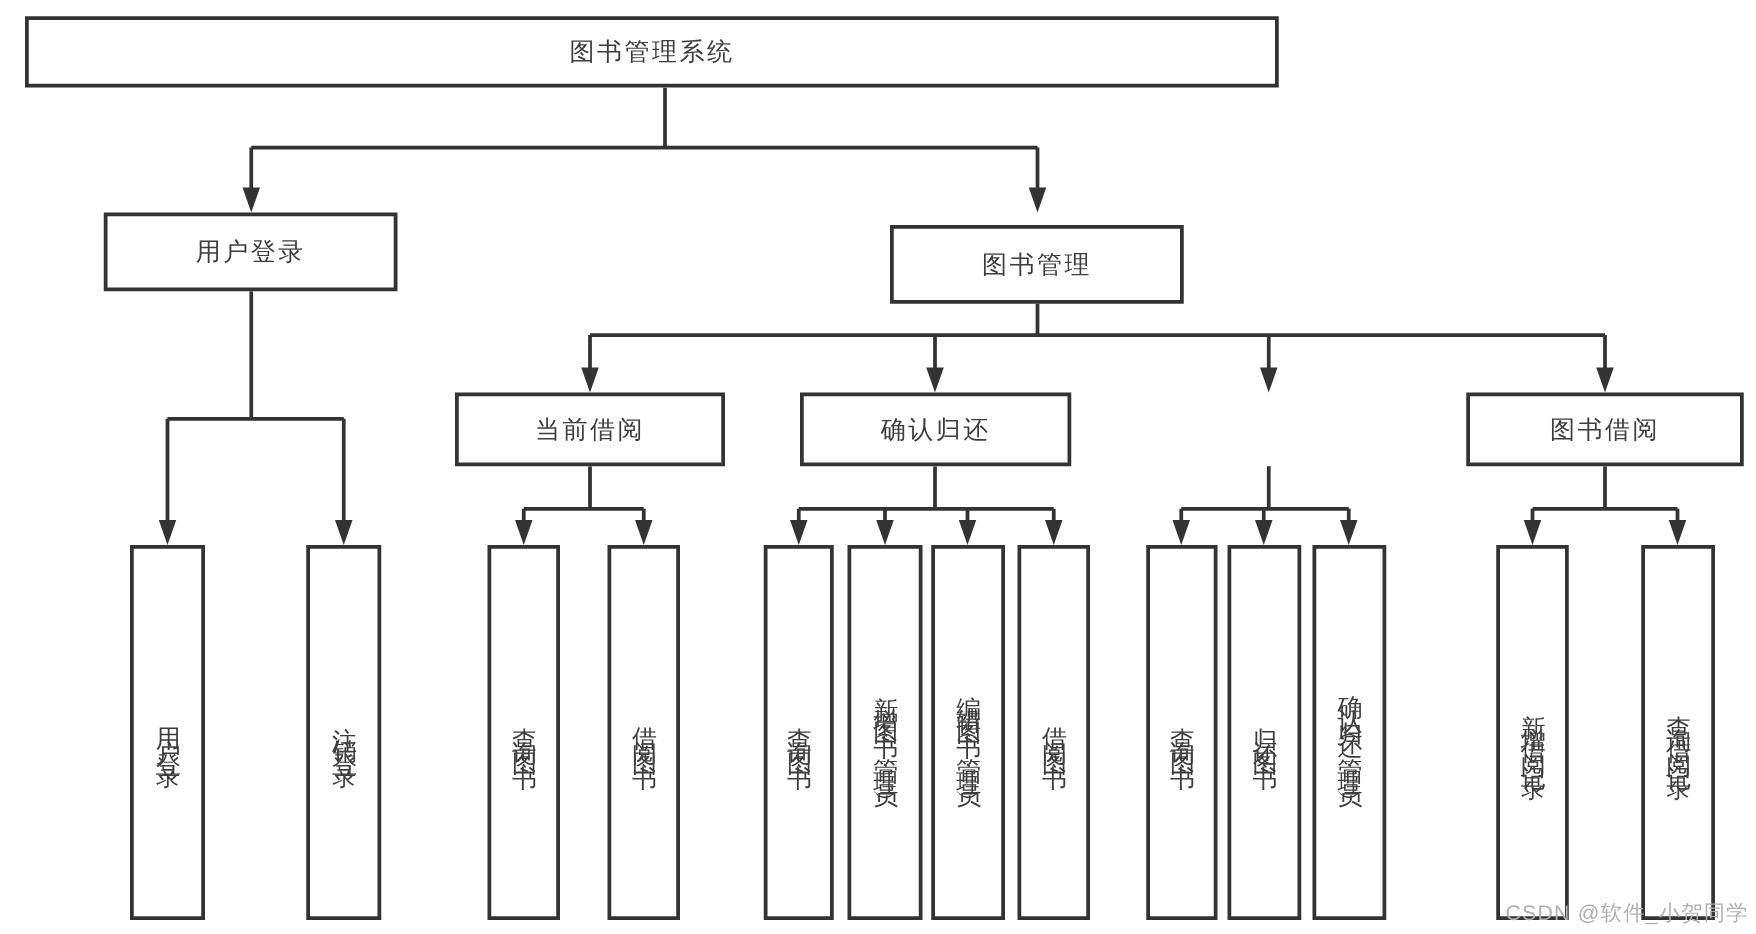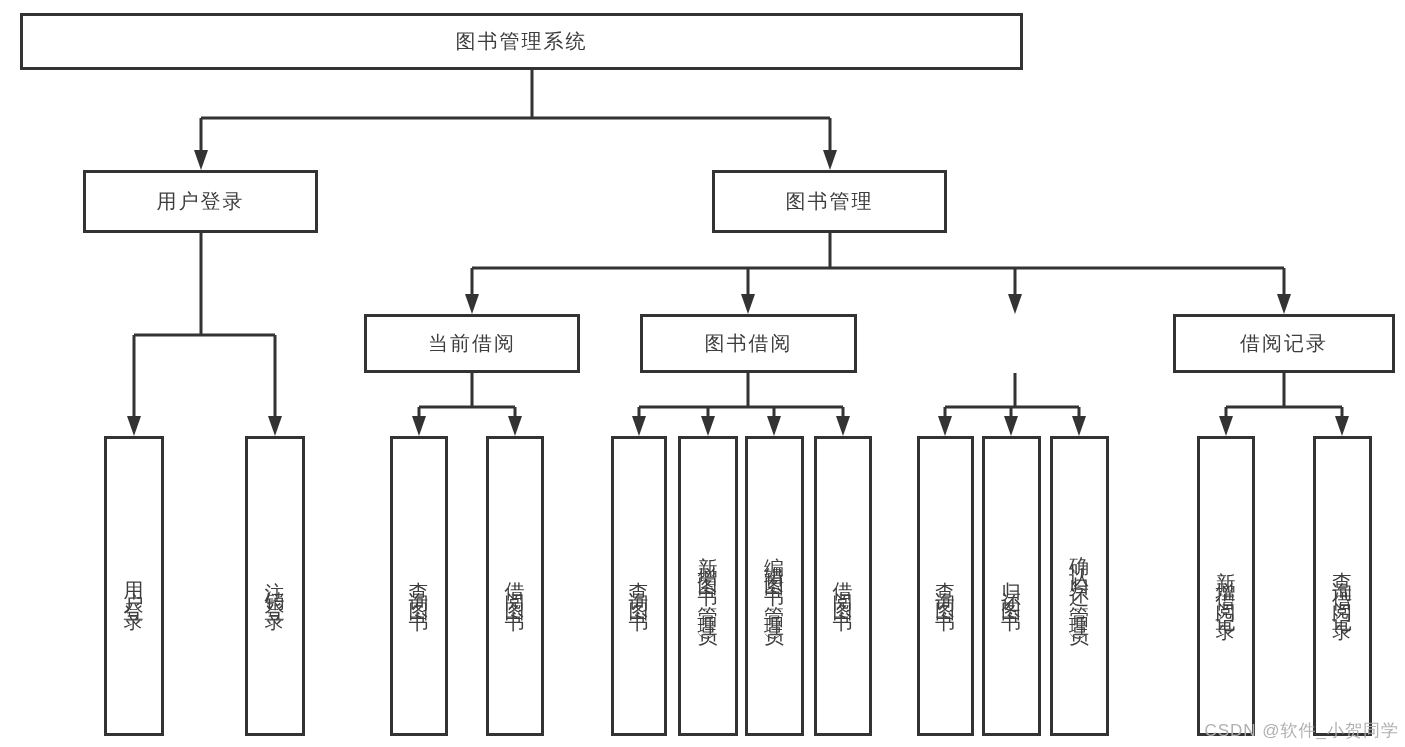"图书管理" div.node { top: 170px -> 180px }
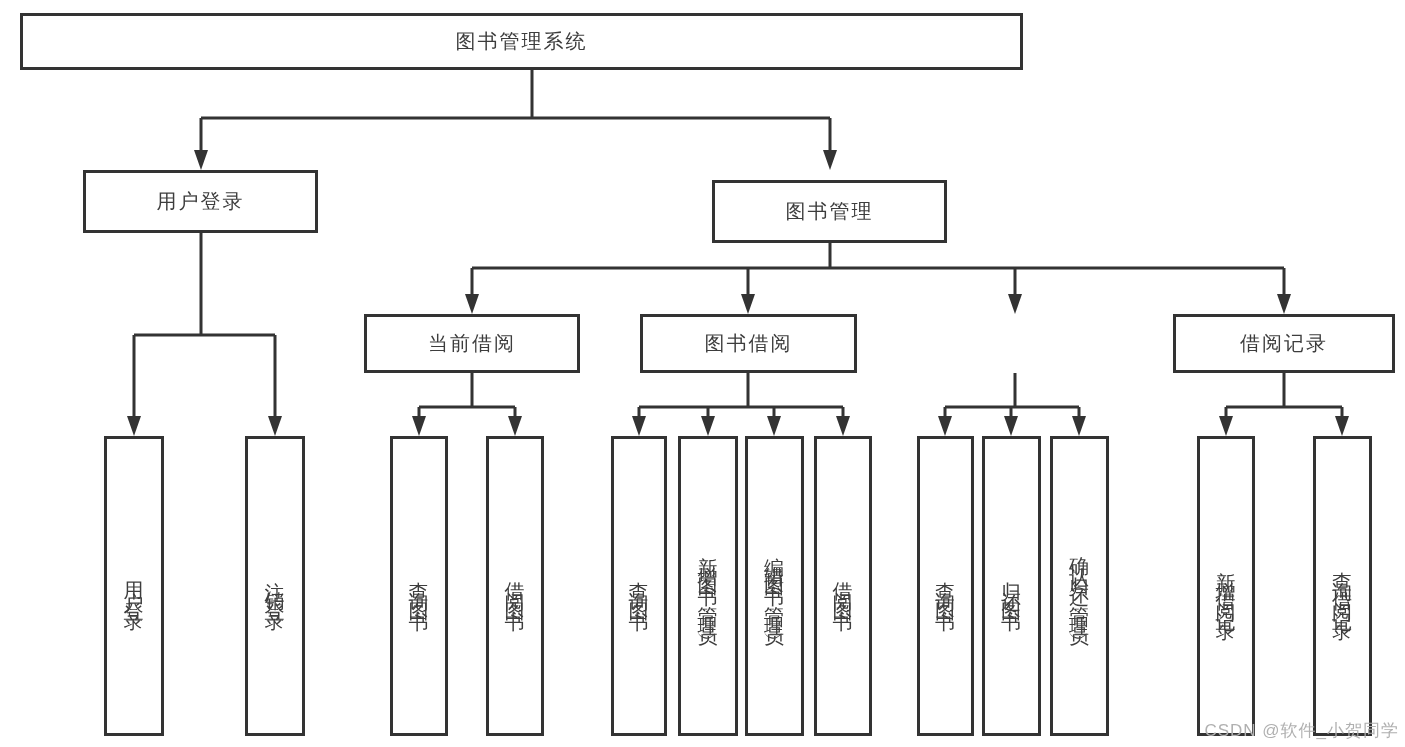"图书借阅" div.node { text: 图书借阅 -> 确认归还 }
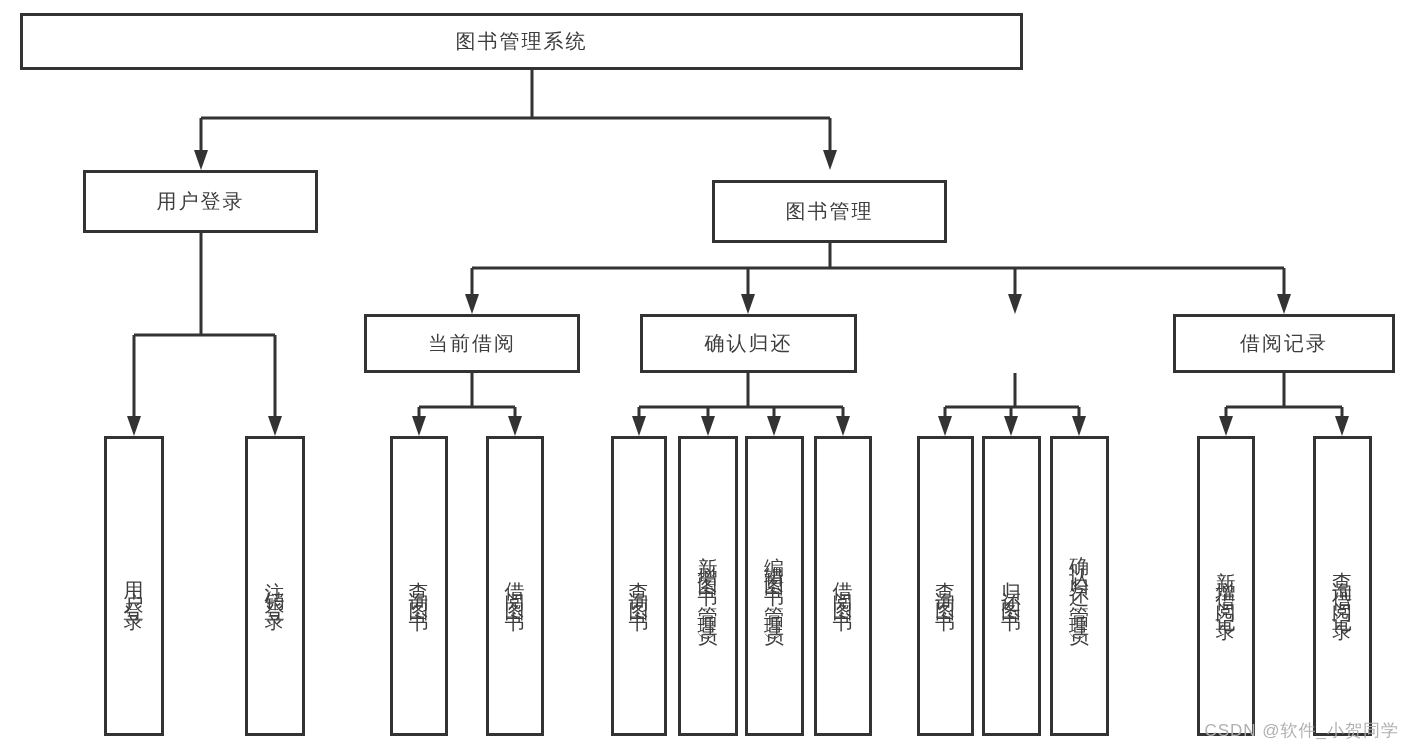"借阅记录" div.node { text: 借阅记录 -> 图书借阅 }
